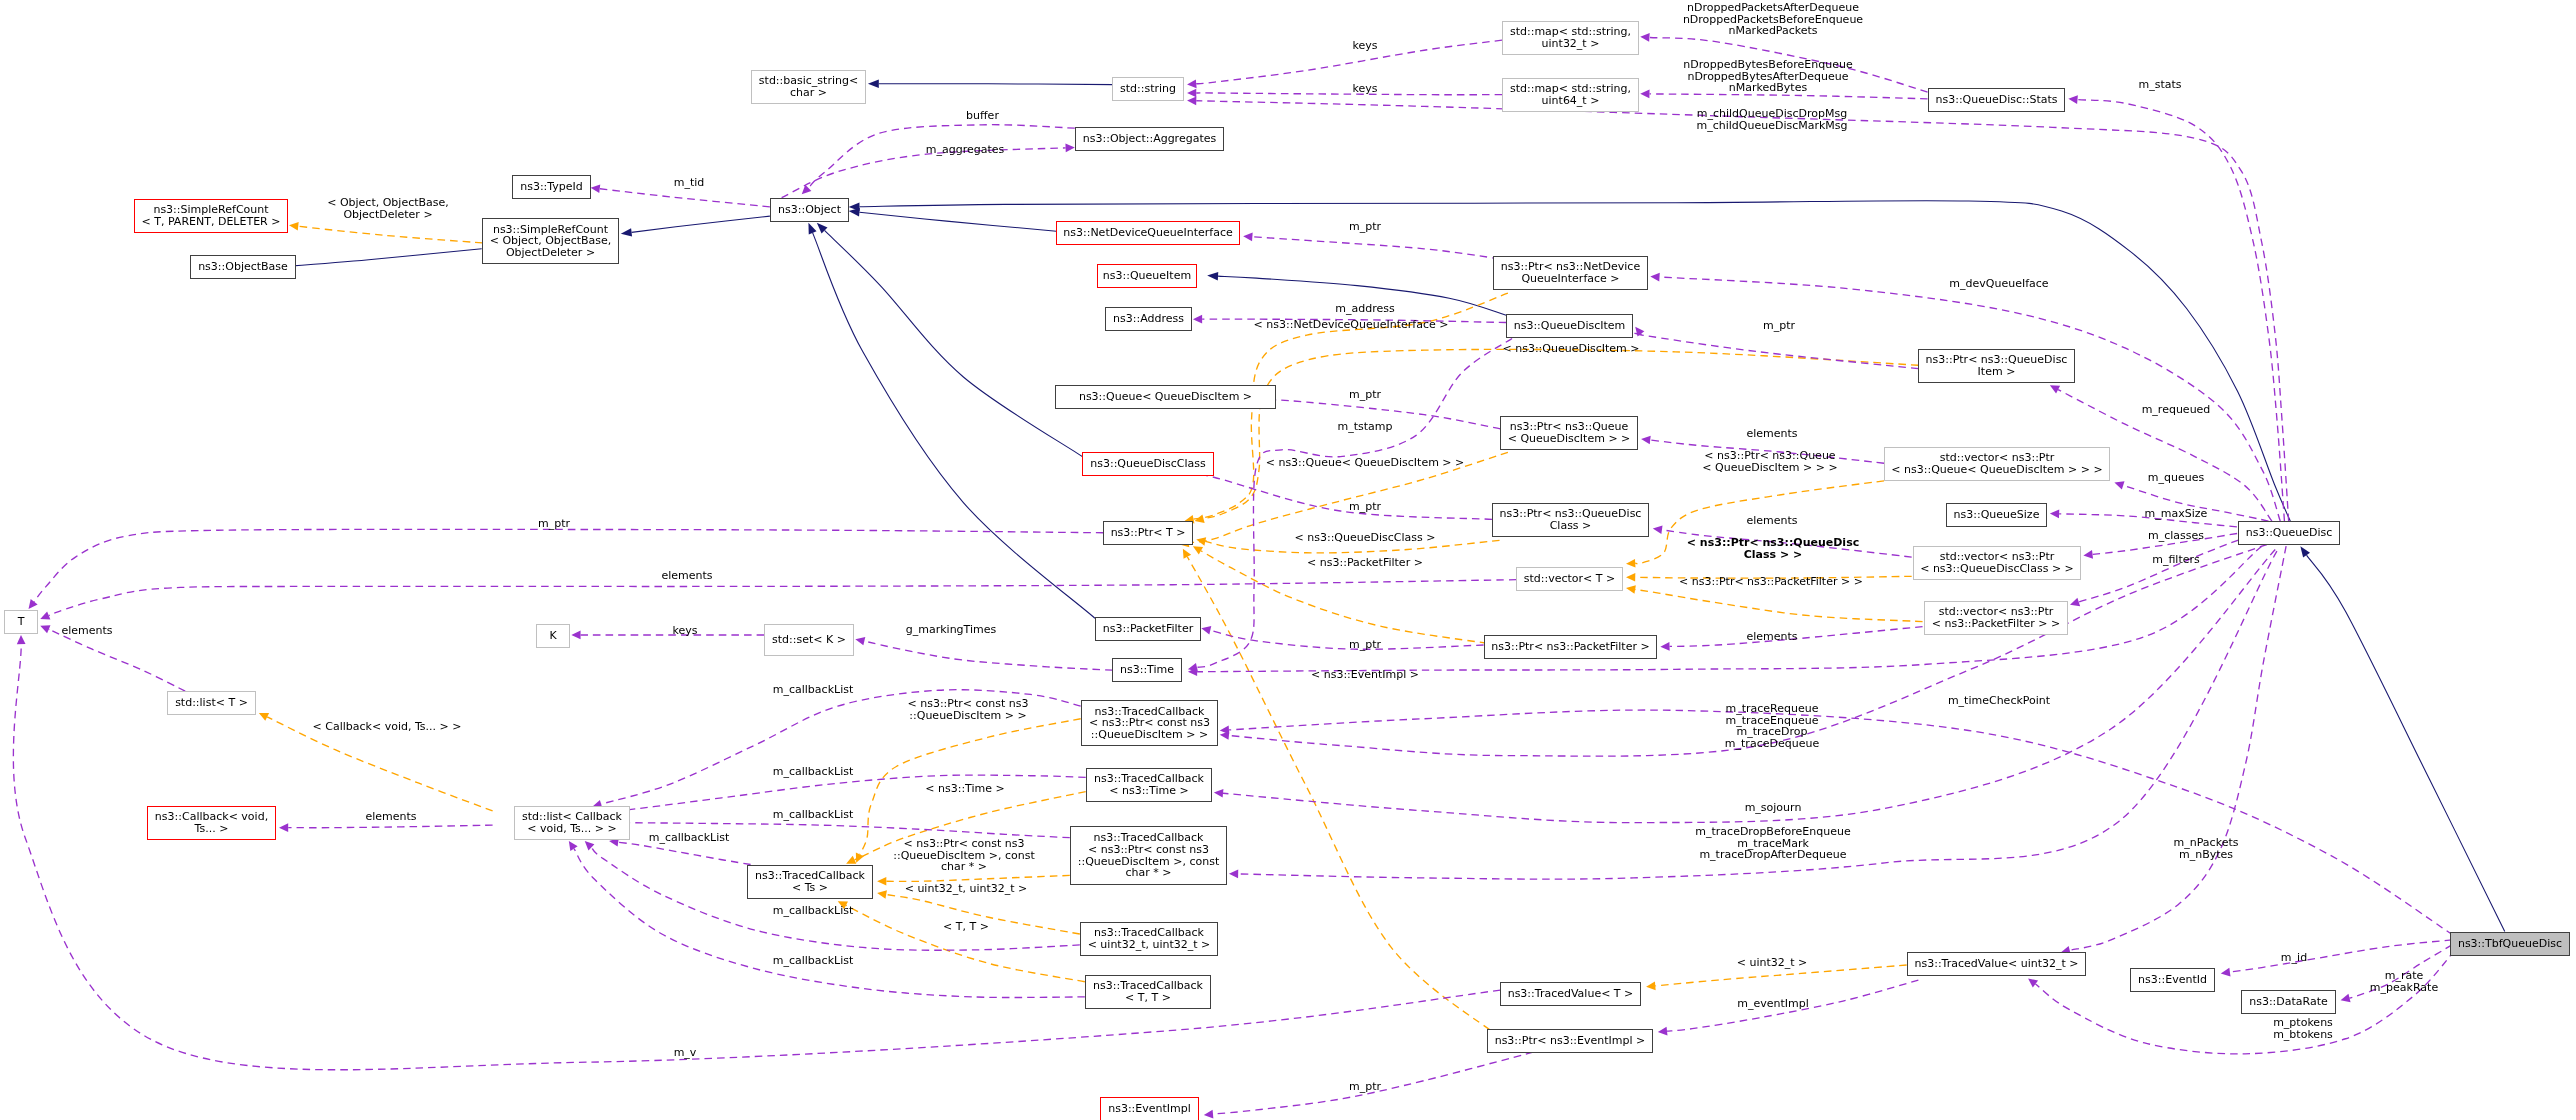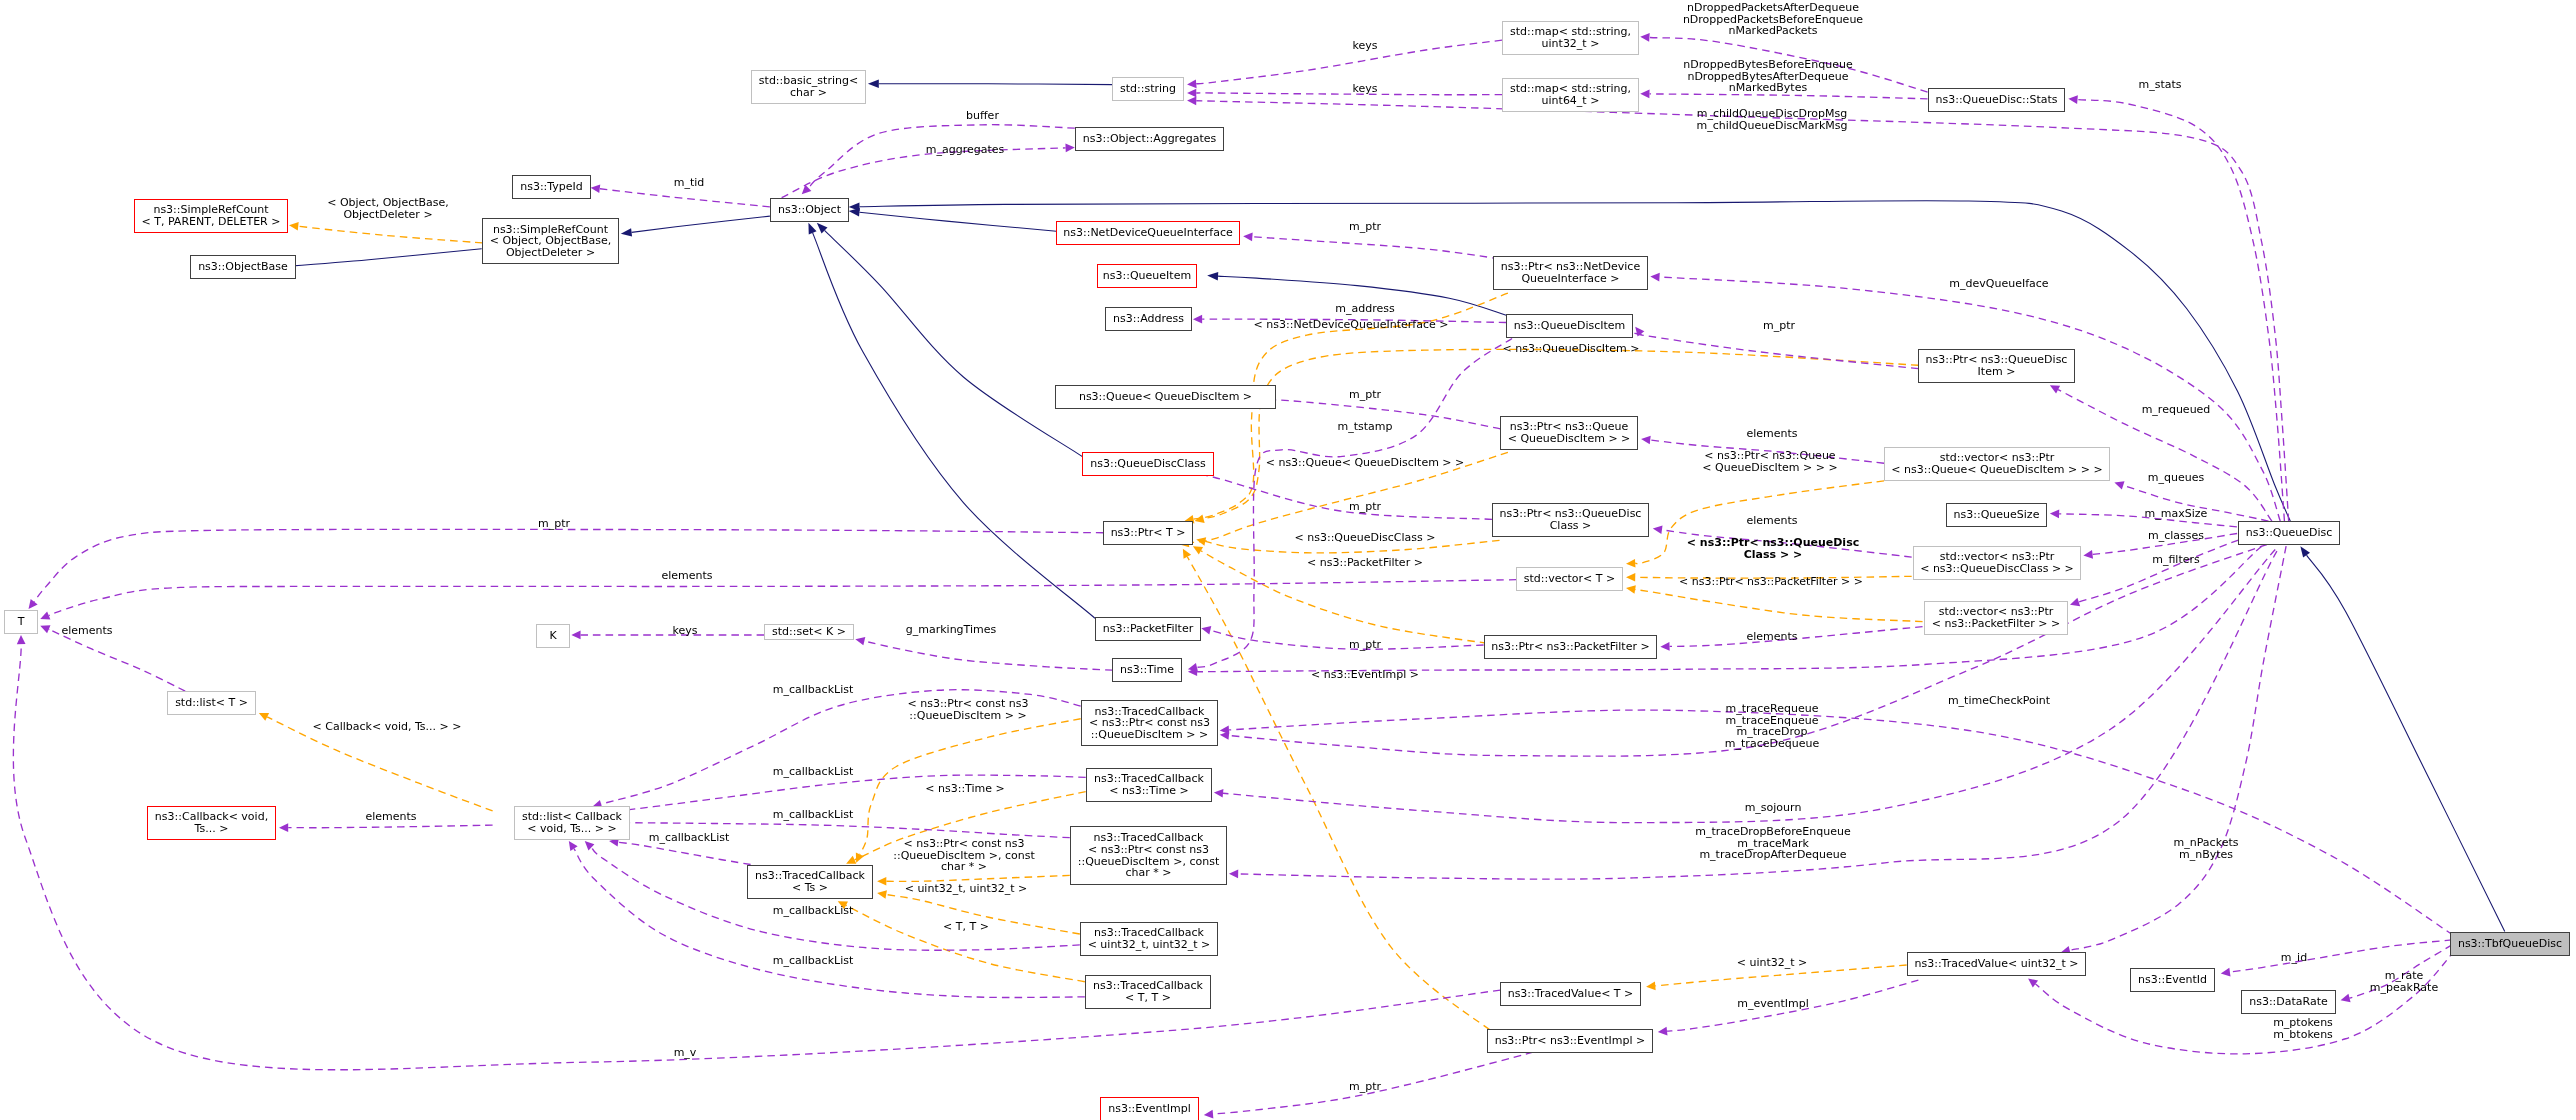"std::set< K >" div.node { height: 16px -> 32px }
